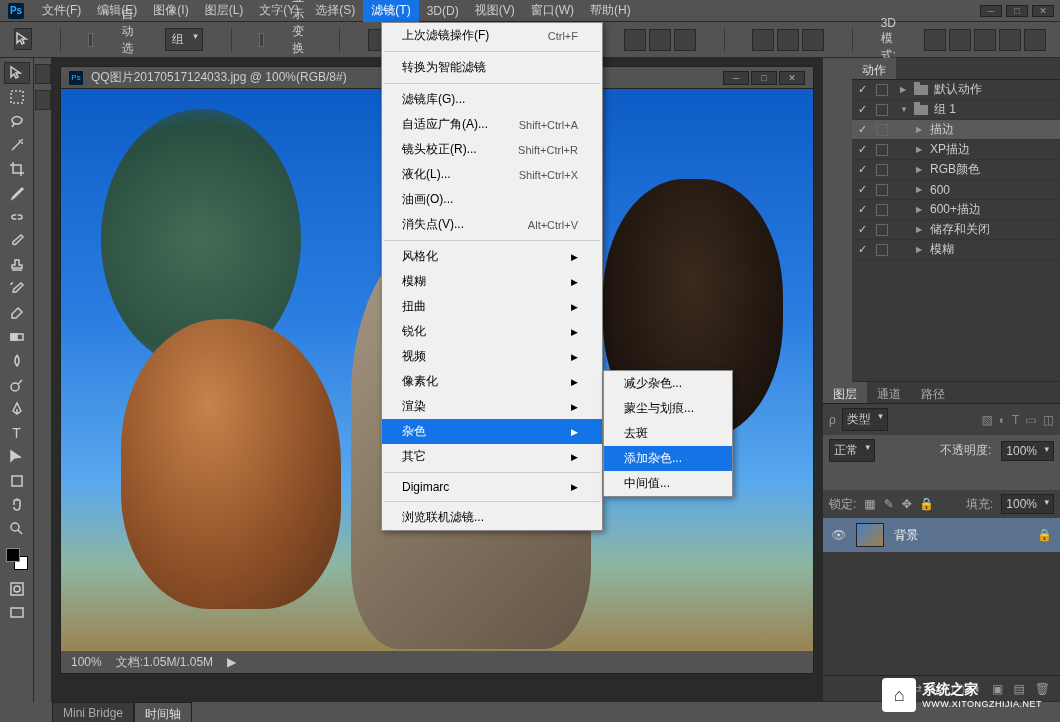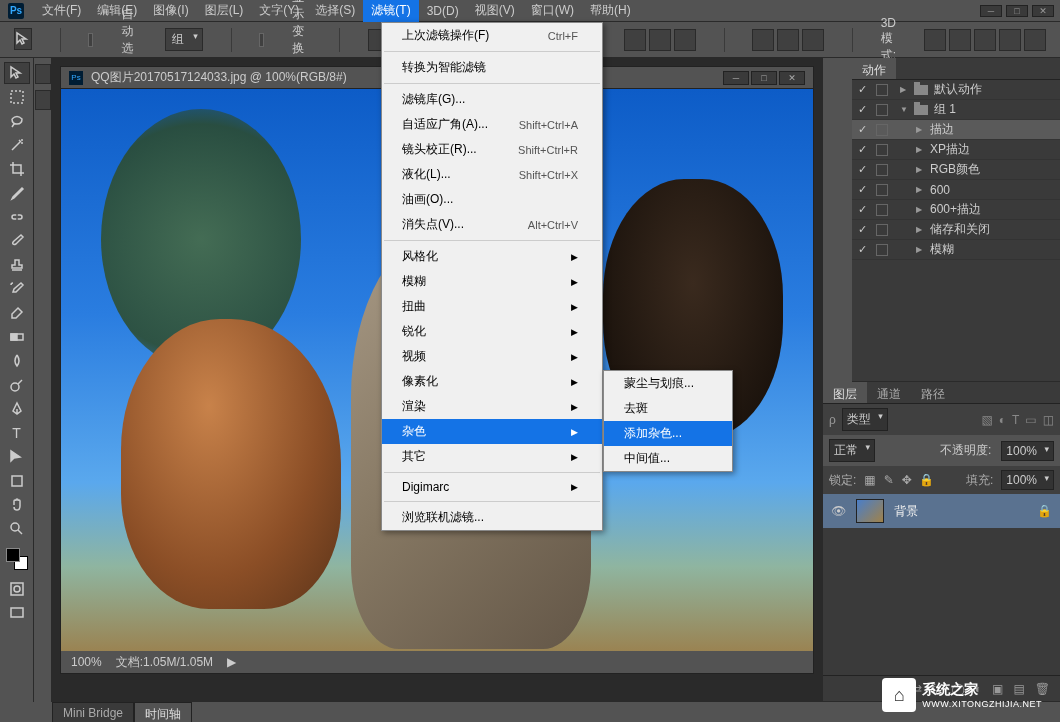"减少杂色..." div.dd-item { html: none -> <div> <span>减少杂色...</span> </div> }
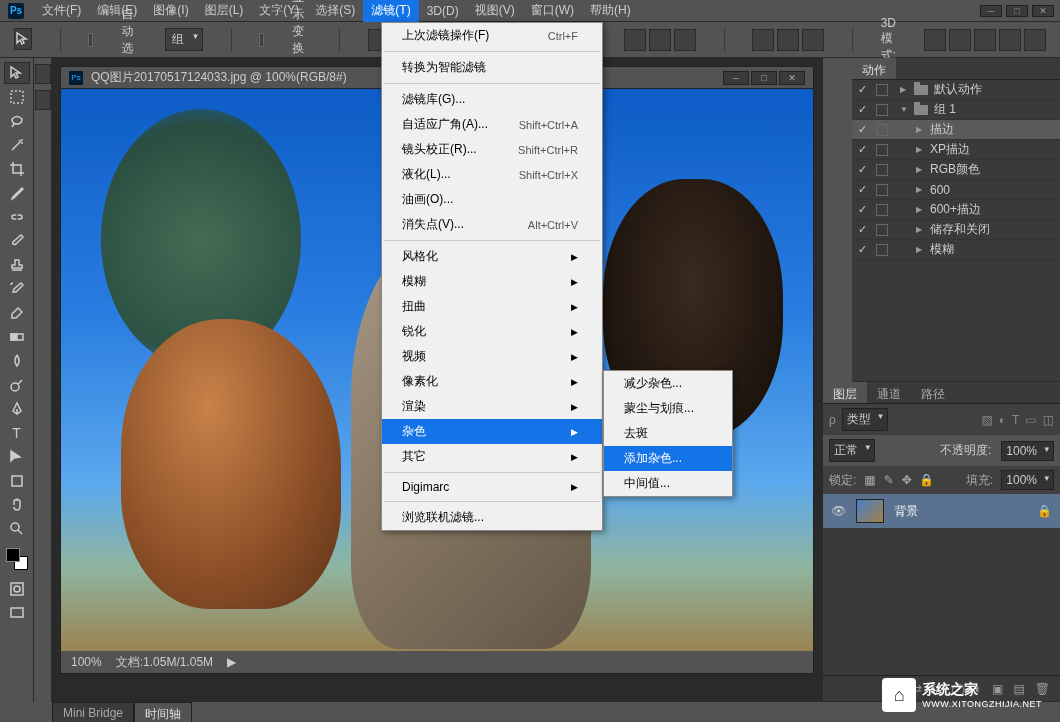"锁定:" .lock-row { margin-top: none -> 24px }
